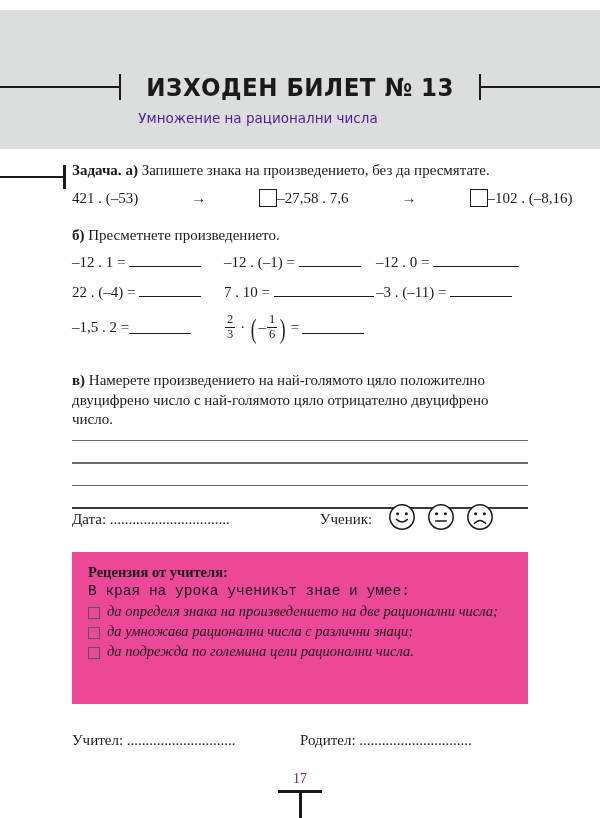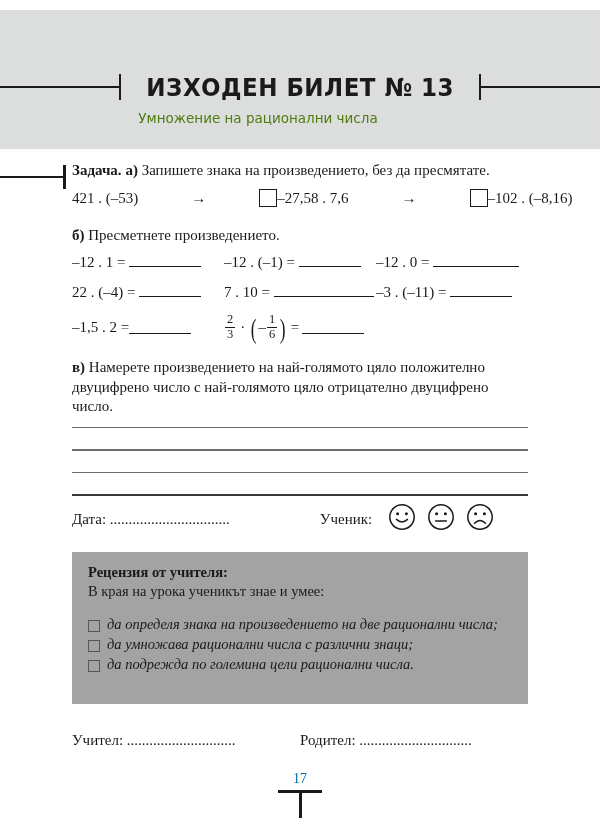"Умножение на рационални числа" .ticket-subtitle { color: #4d7c0f -> #4c1d95 }
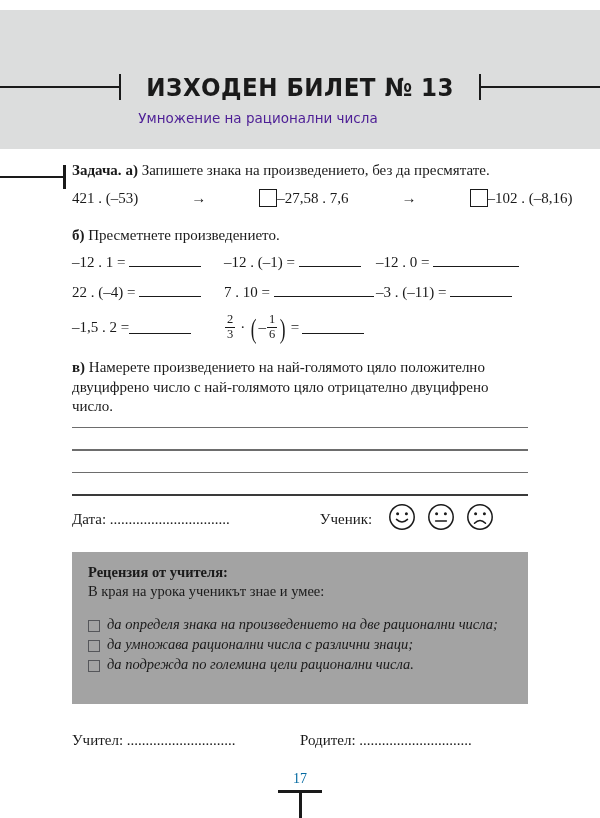"в) Намерете произведението на" .para-v { margin: 17px 0 10px 0 -> 30px 0 10px 0 }
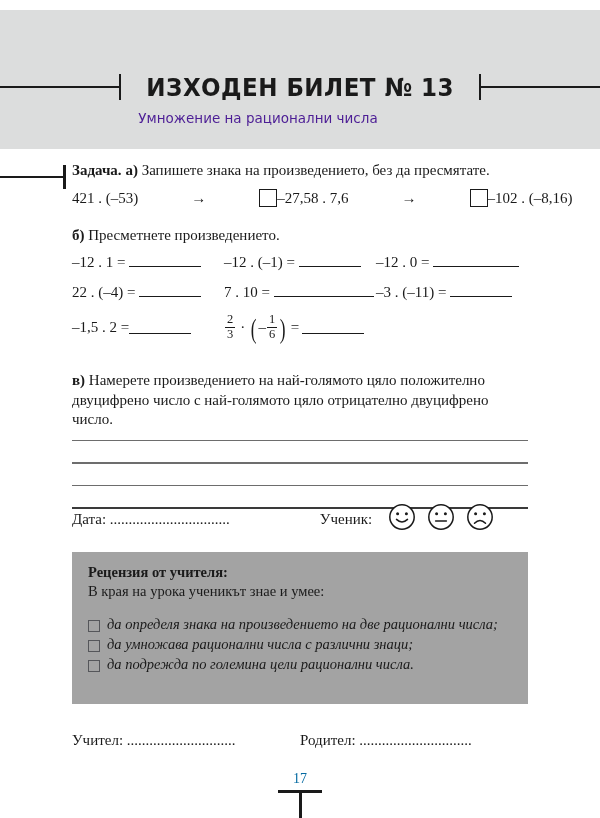"Рецензия от учителя:" .review-box { background: #a3a3a3 -> #ec4899 }
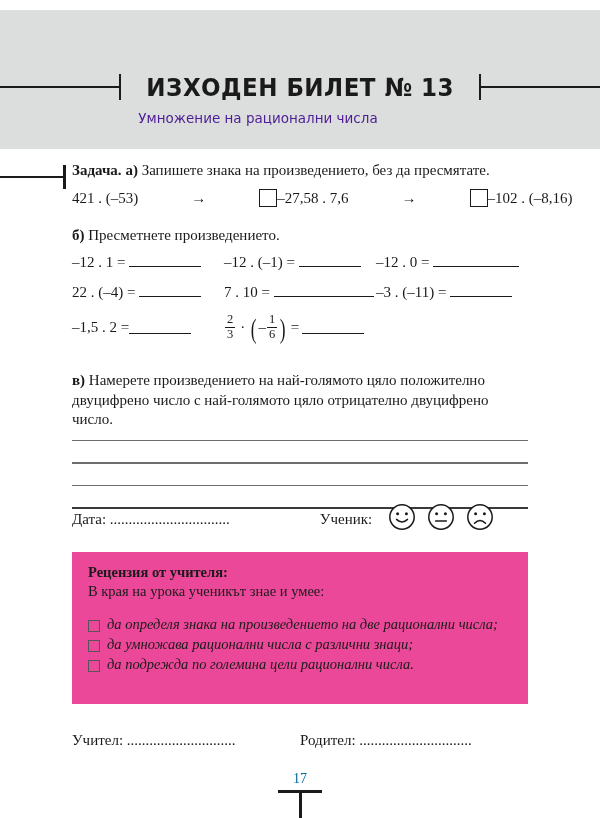"В края на урока ученикът" .review-lead { font-family: none -> Liberation Mono, monospace; margin-bottom: 16px -> 4px }
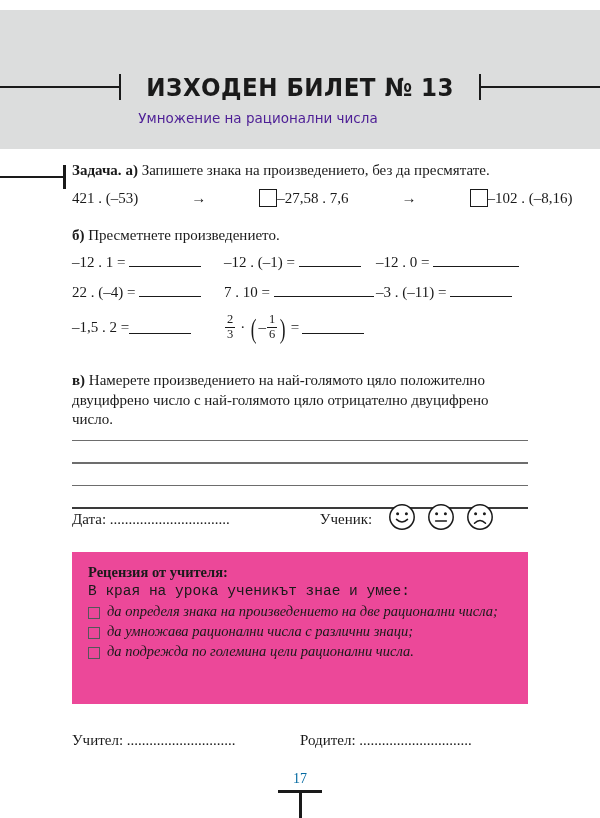"17" .page-num { color: #0369a1 -> #701a75 }
